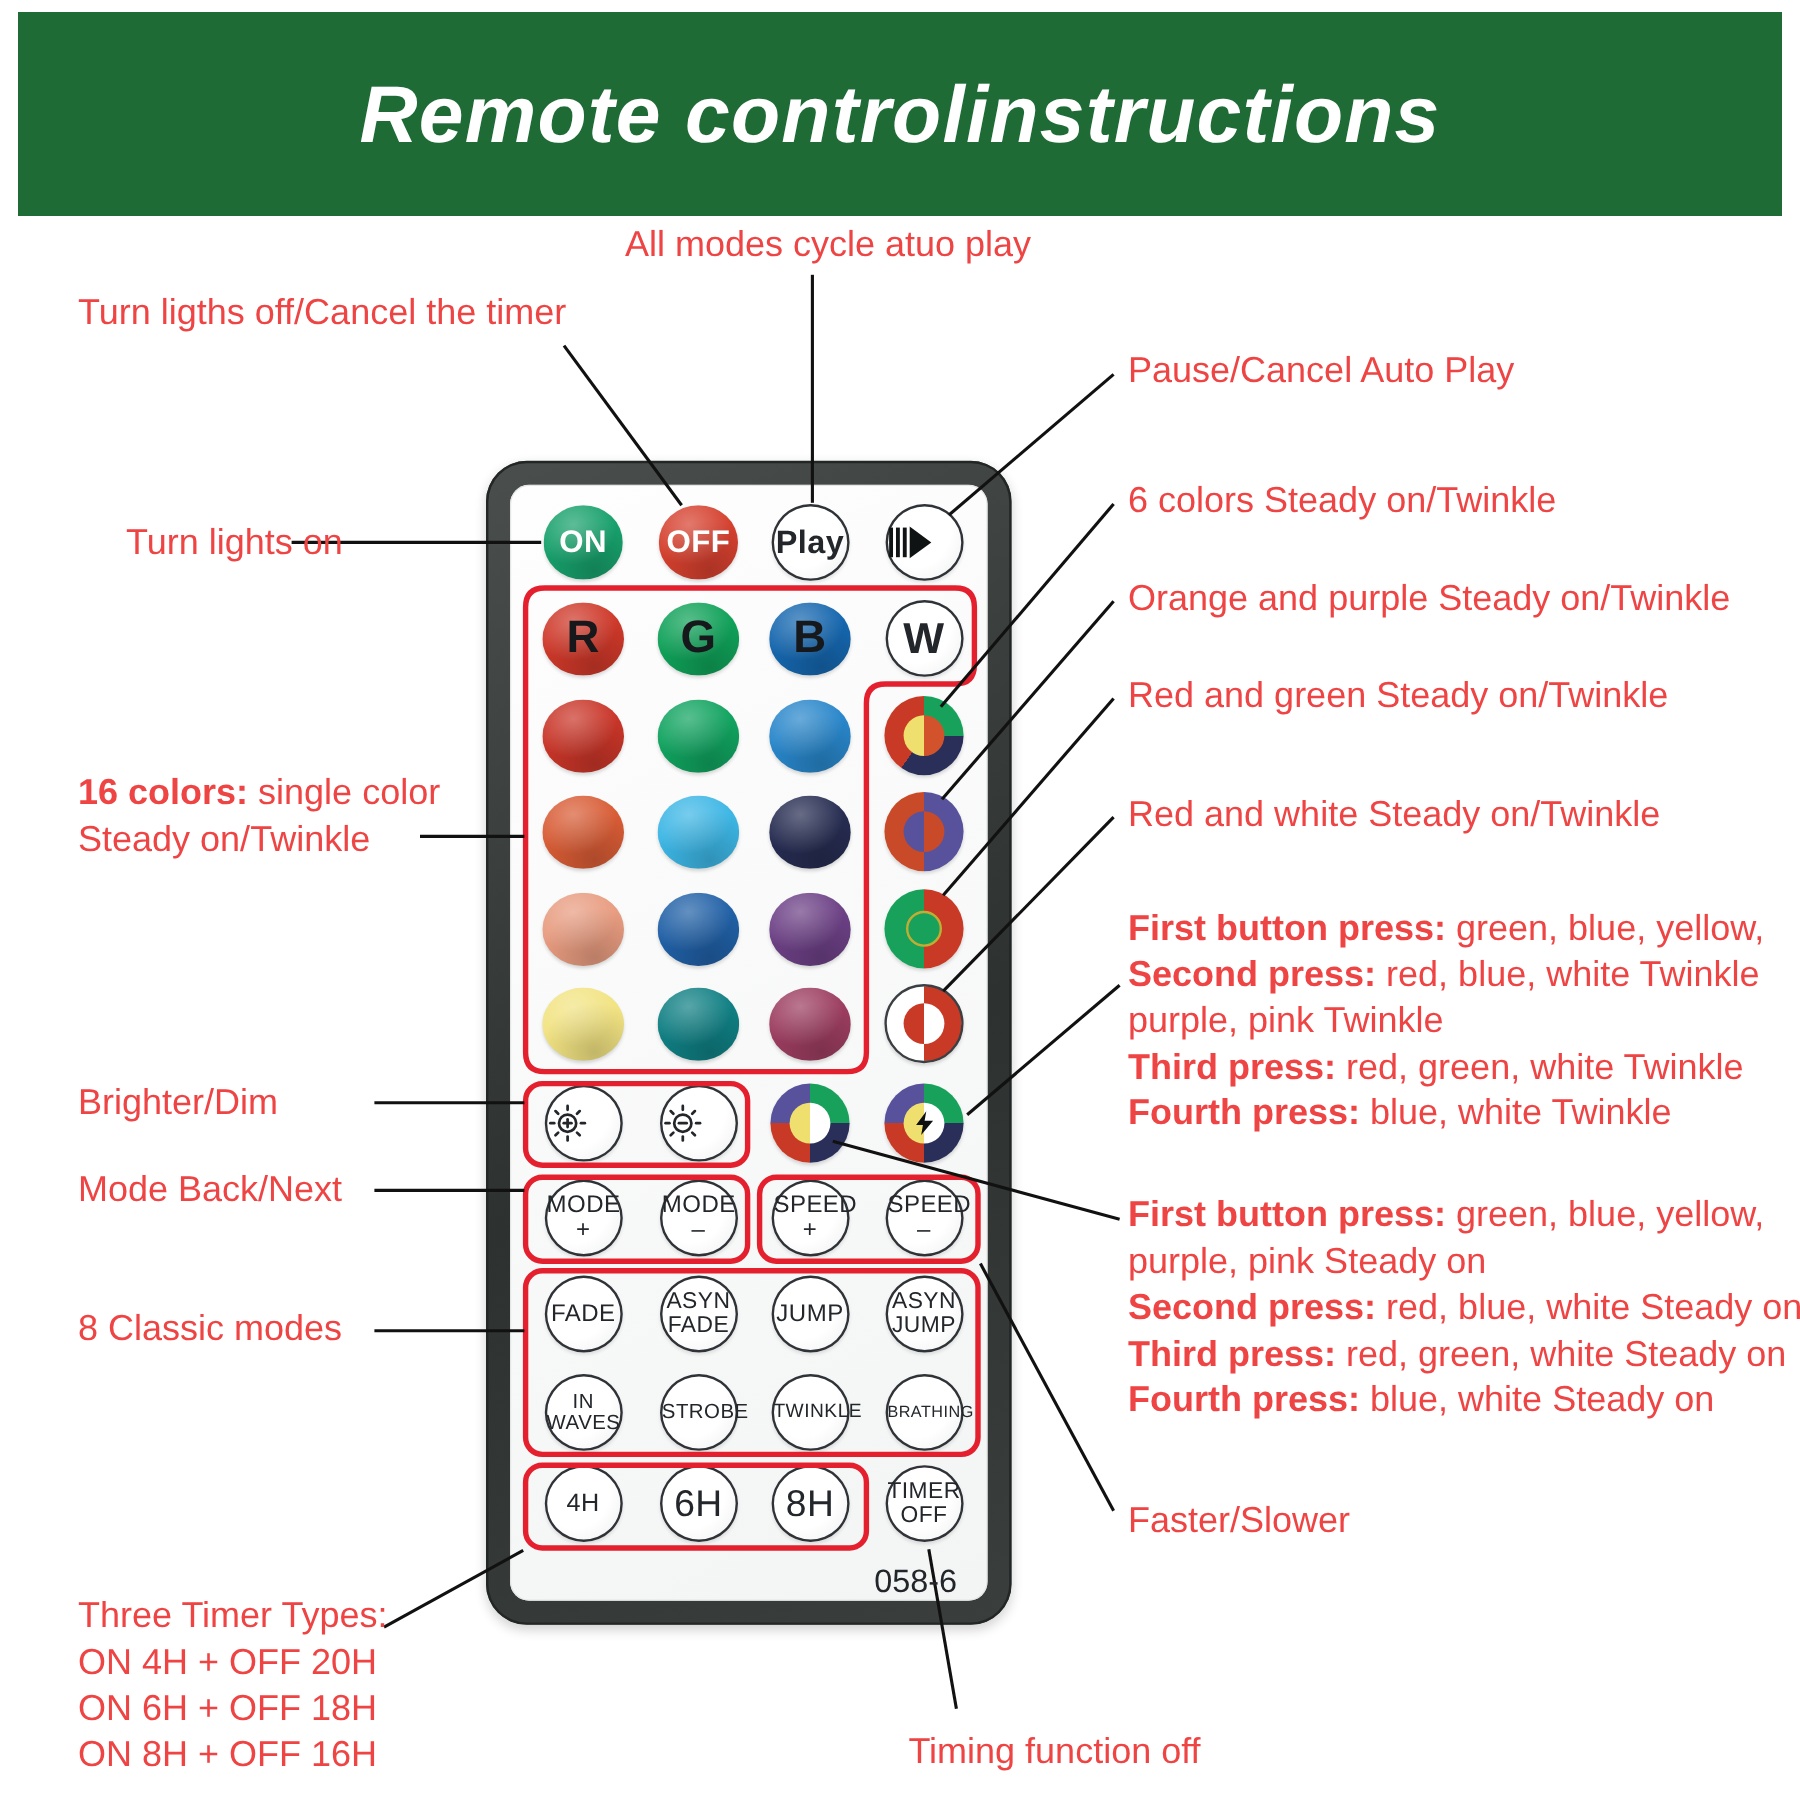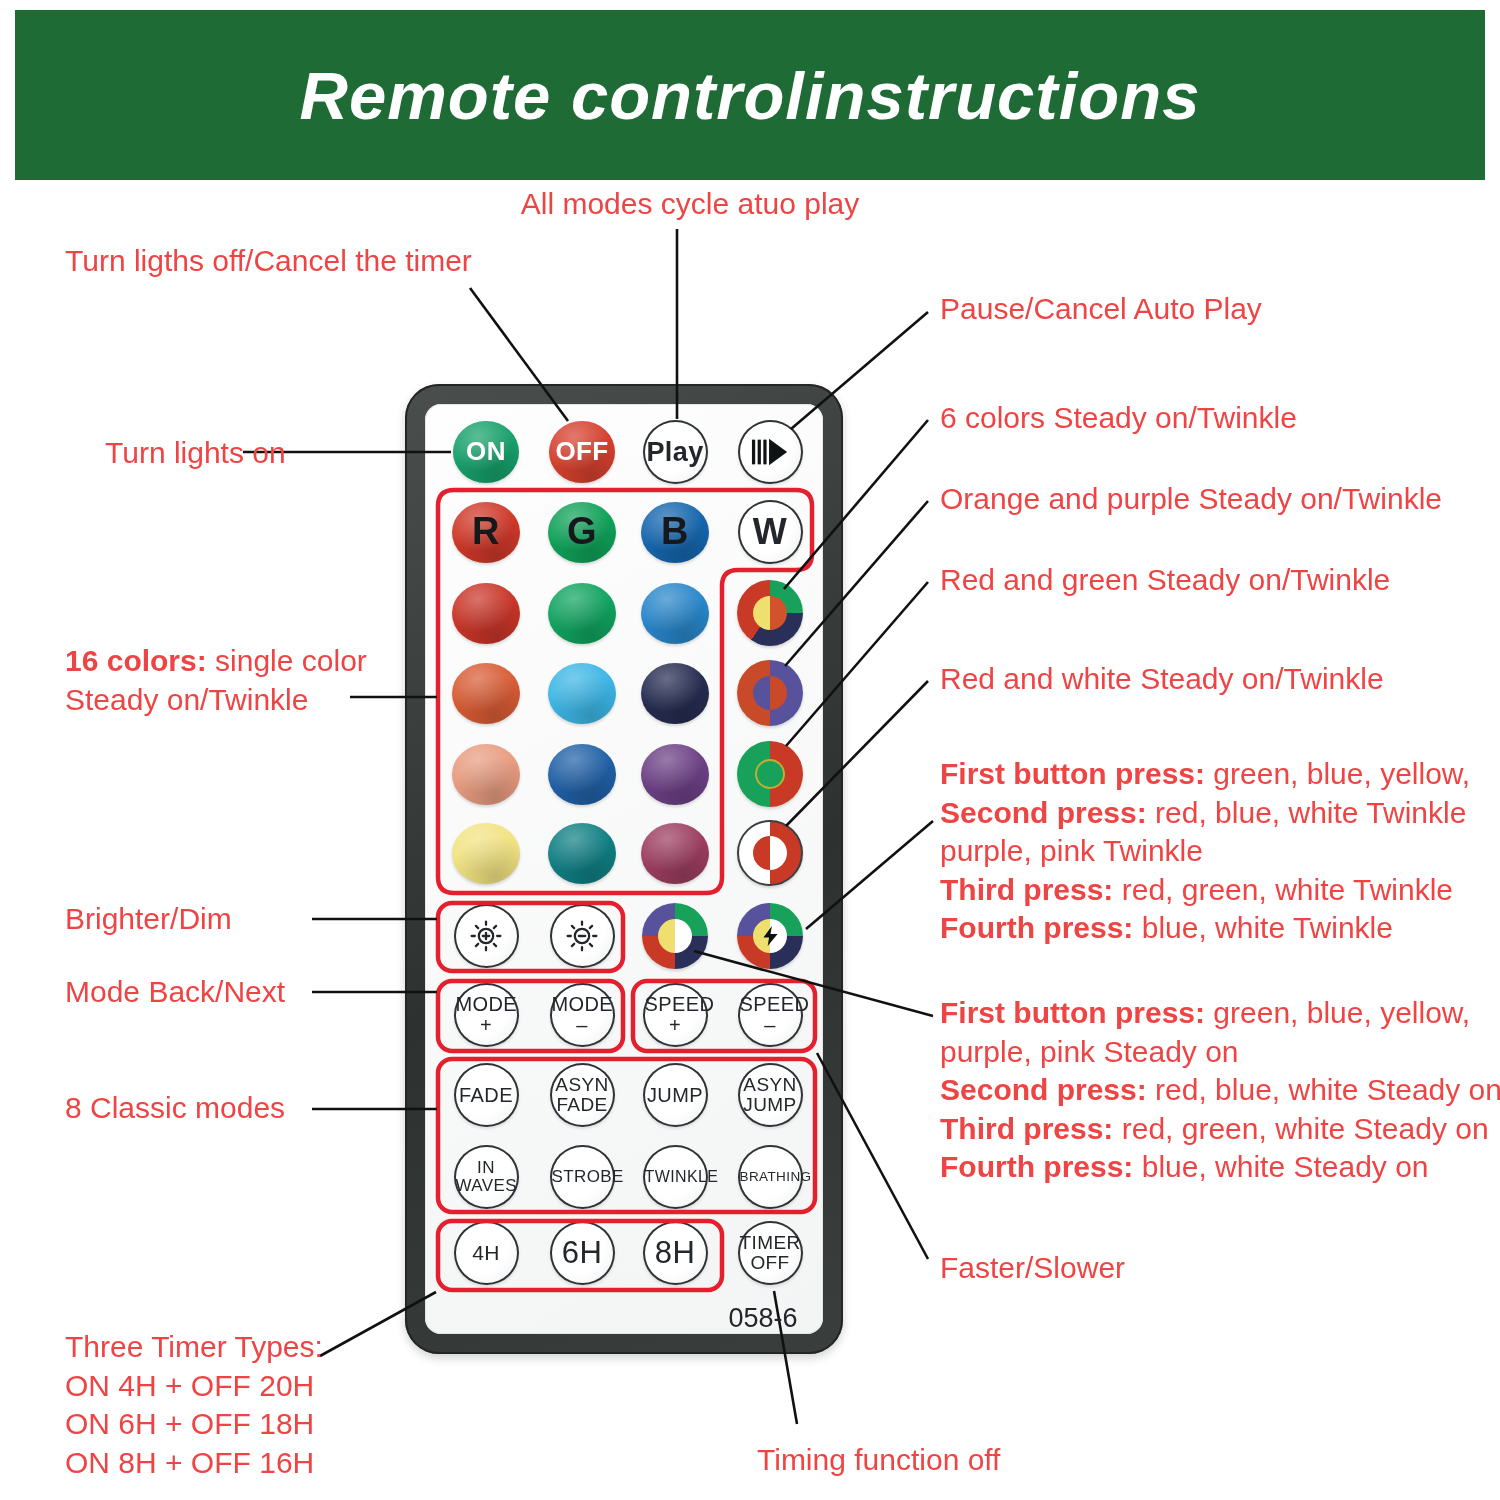"ON" .btn { justify-content: center -> flex-start }
